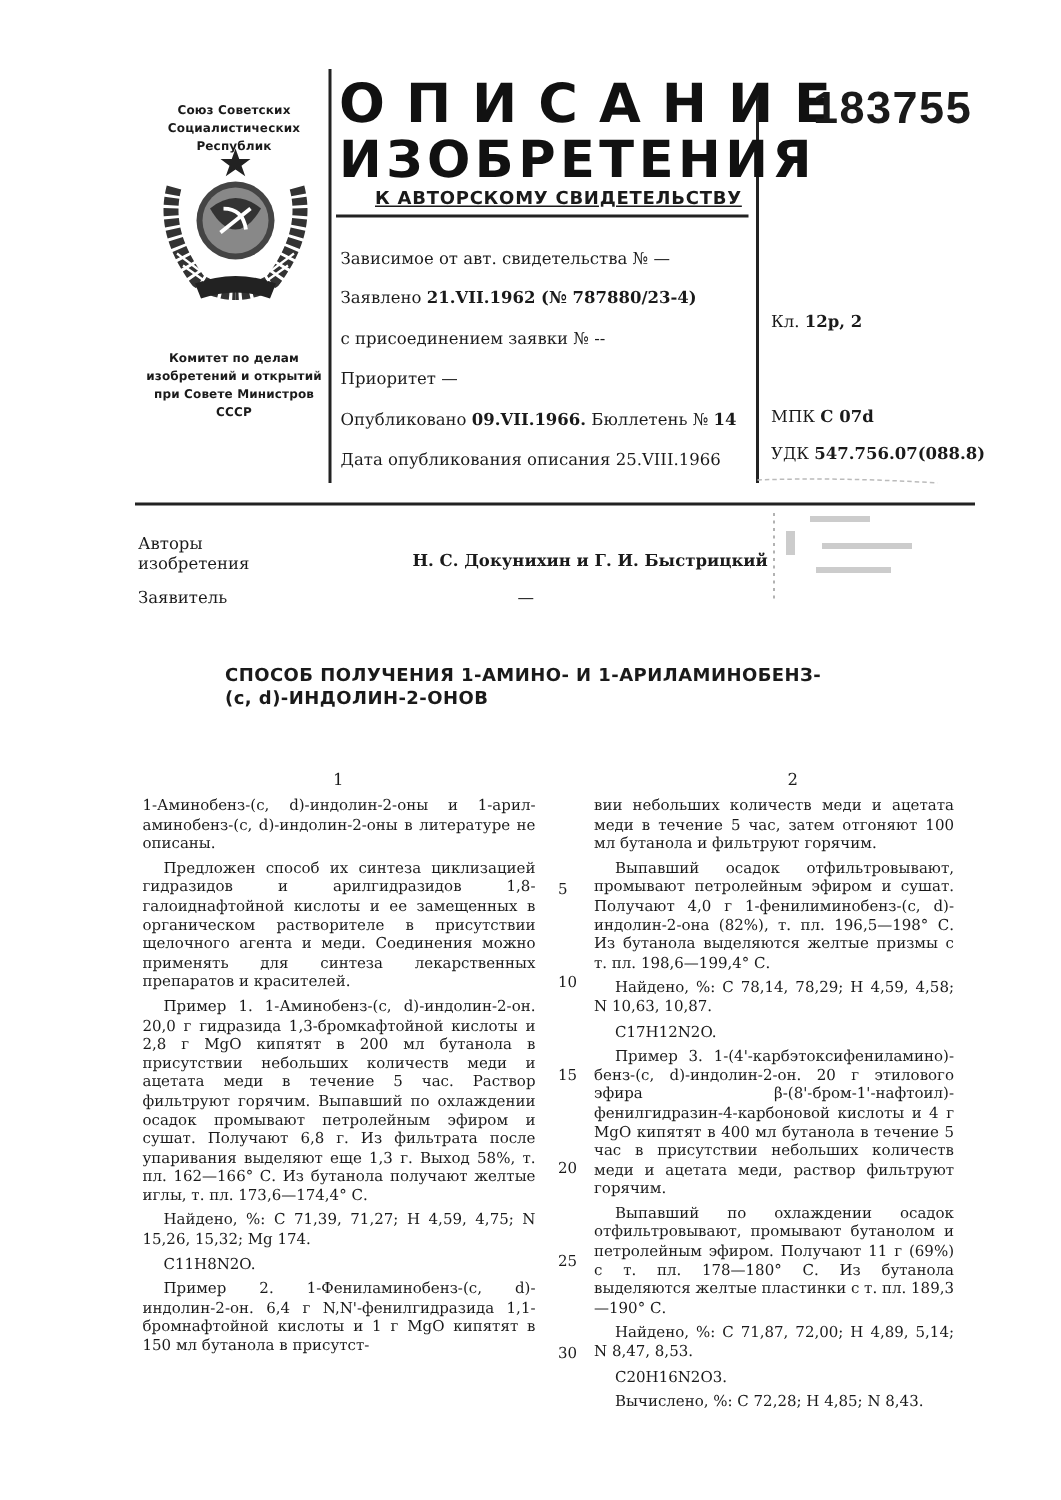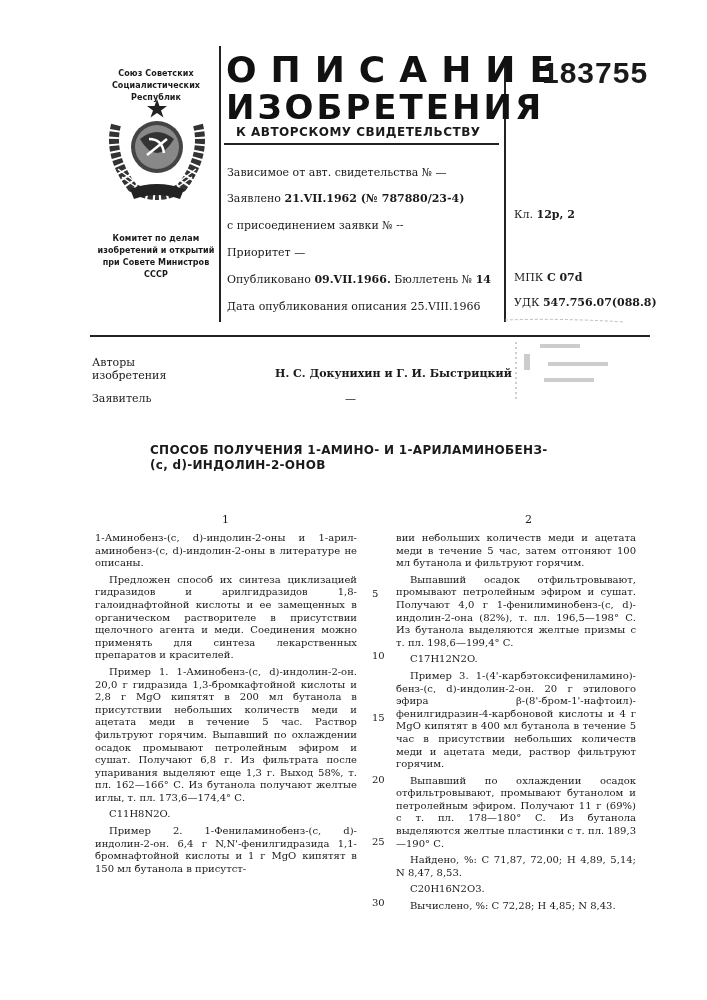"К АВТОРСКОМУ СВИДЕТЕЛЬСТВУ" .sub { left: 236px -> 250px; text-decoration: none -> underline }
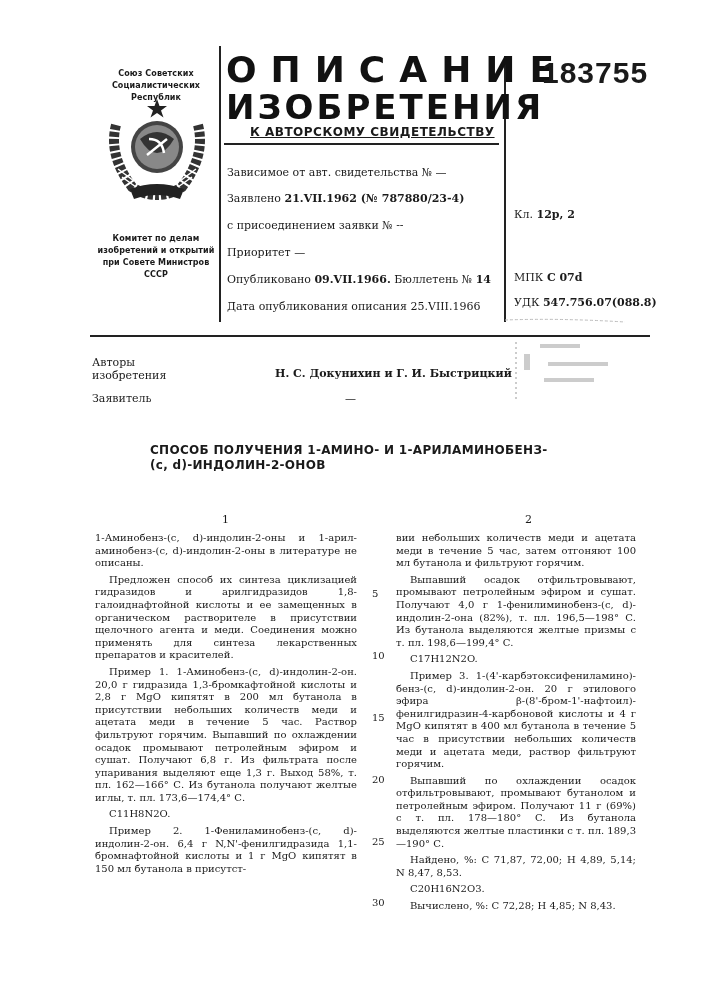"Найдено, %: C 78,14, 78,29;" p.ind { html: none -> <p>Найдено, %: C 78,14, 78,29; H 4,59, 4,58; N 10,63, 10,87.</p> }
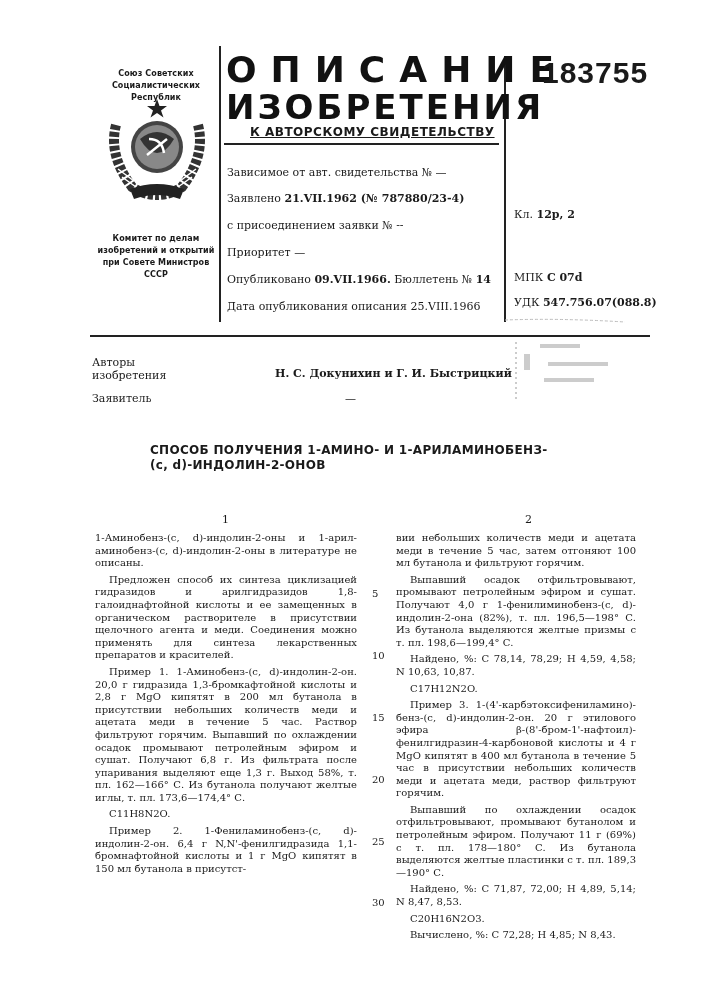"Найдено, %: C 71,39, 71,27;" p.ind { html: none -> <p>Найдено, %: C 71,39, 71,27; H 4,59, 4,75; N 15,26, 15,32; Mg 174.</p> }
